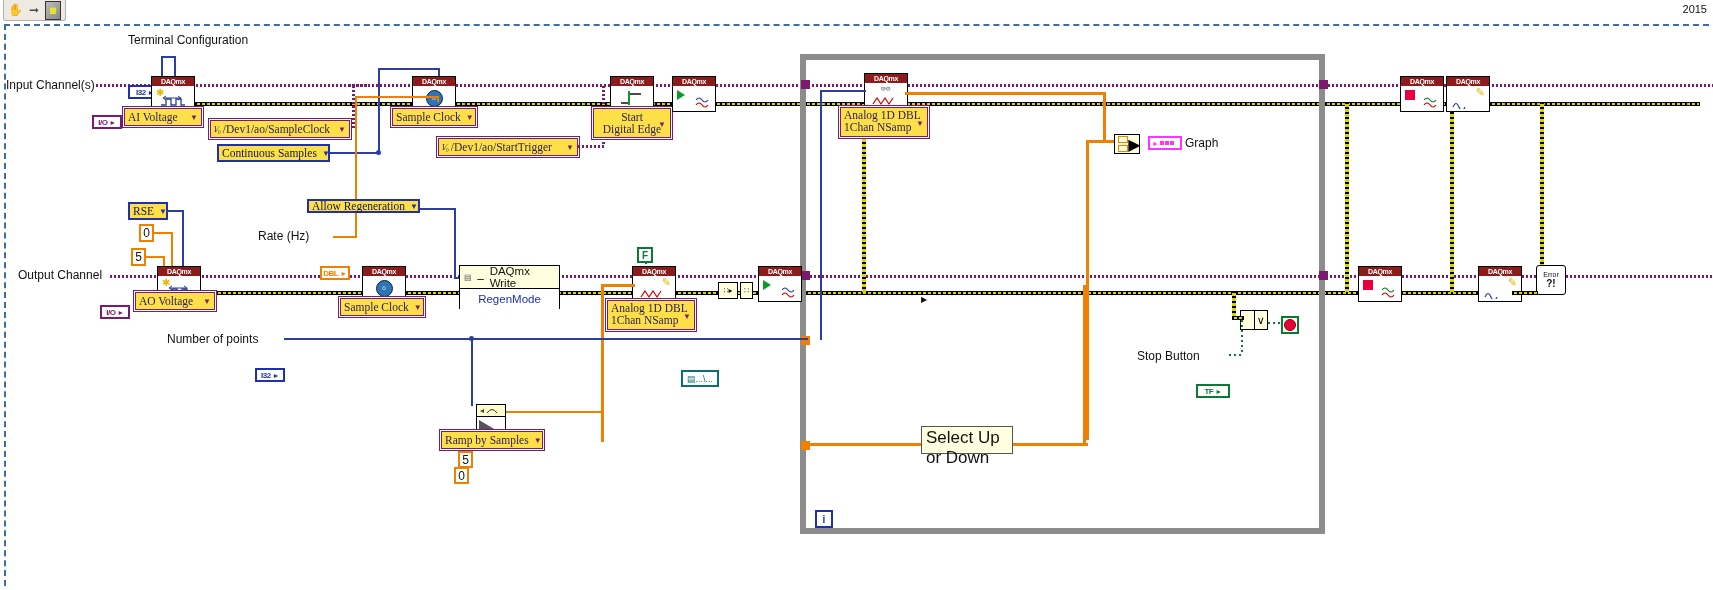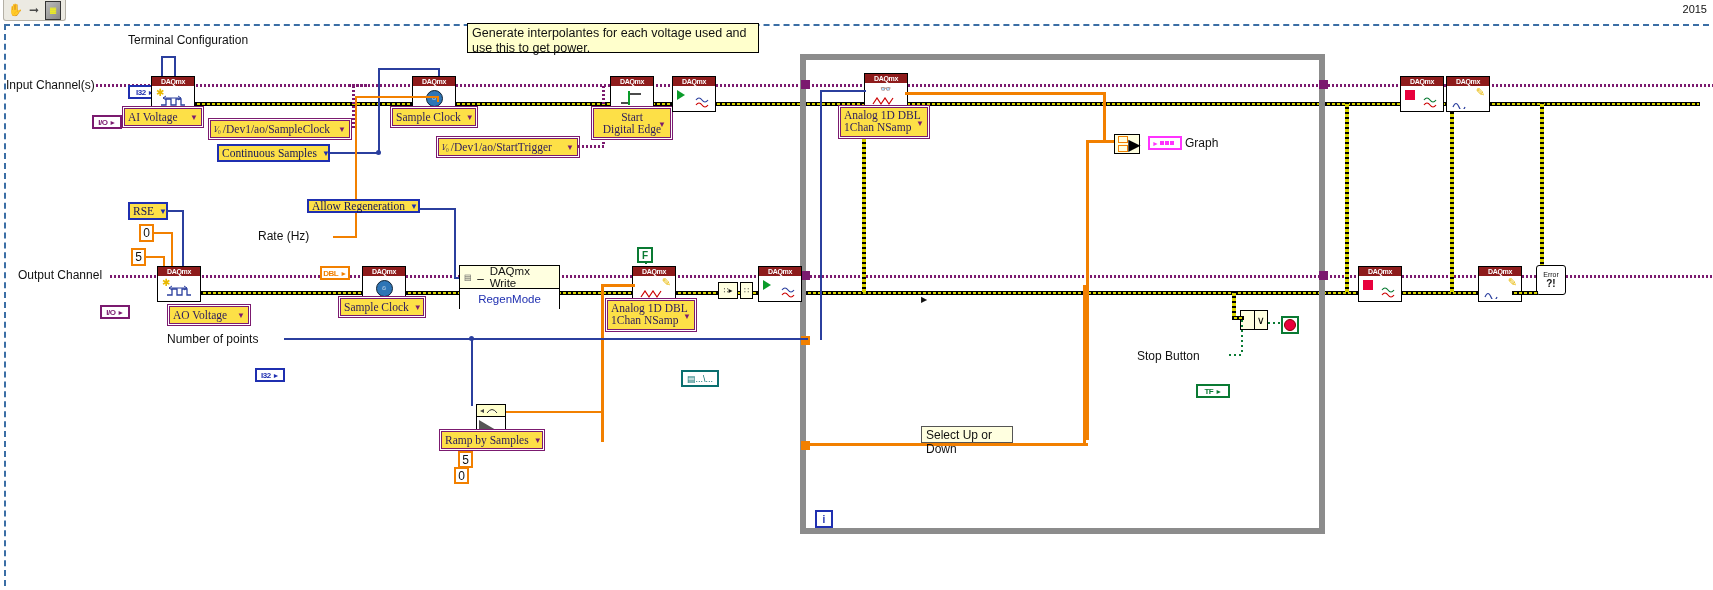"Generate interpolantes for each voltage" div.comment { html: <div>Generate interpolantes for each voltage used and use this to get power.</div> -> none }
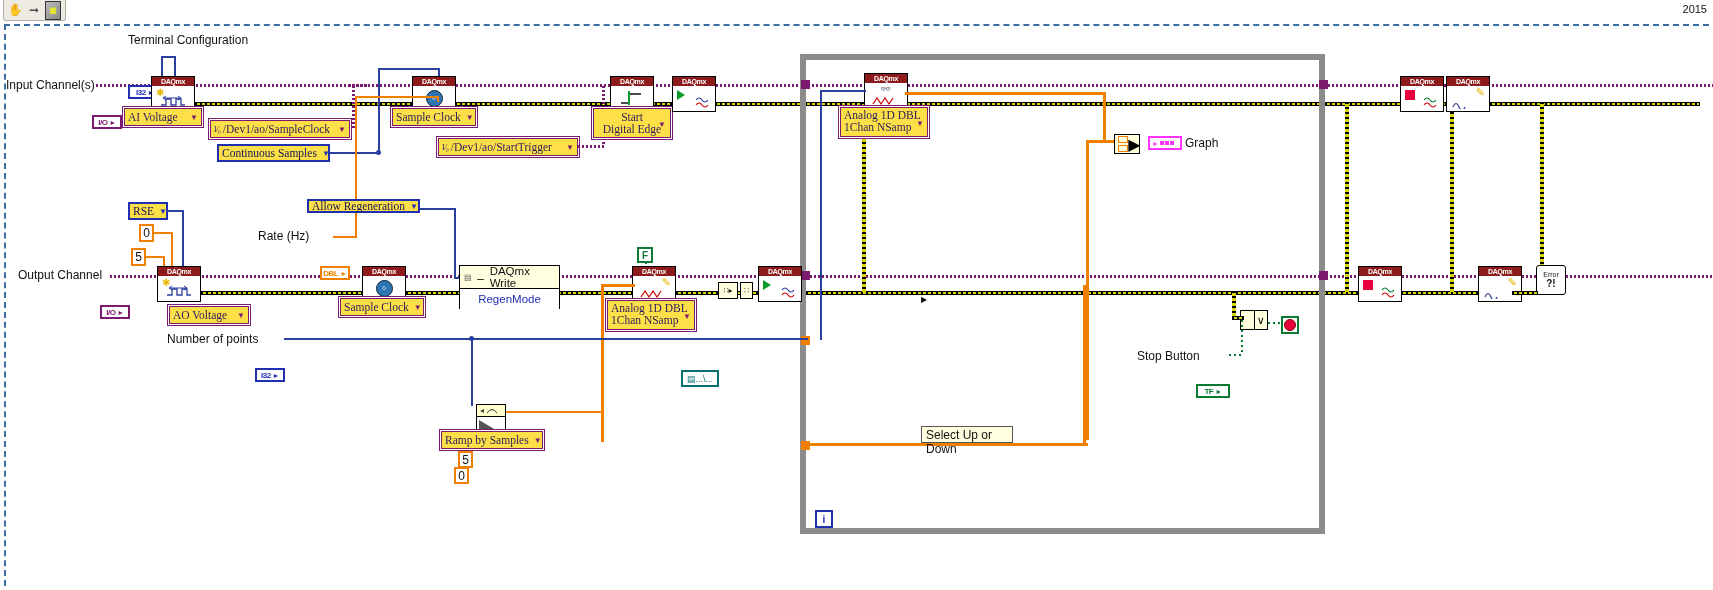"AO Voltage" div.combo { margin-left: 34px -> none; top: 306px -> 292px }
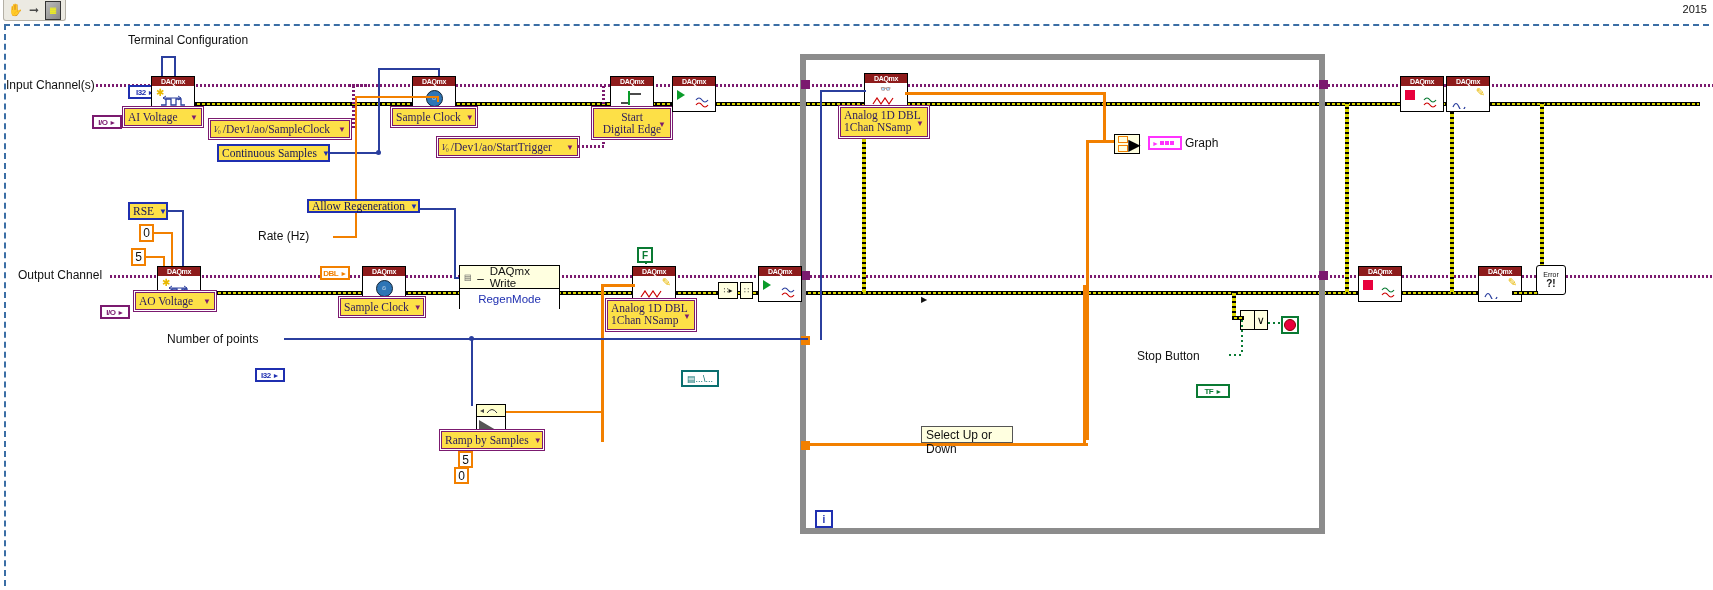"Select Up or Down" div.freelabel { font-size: 12px -> 17px; height: 17px -> 28px }
